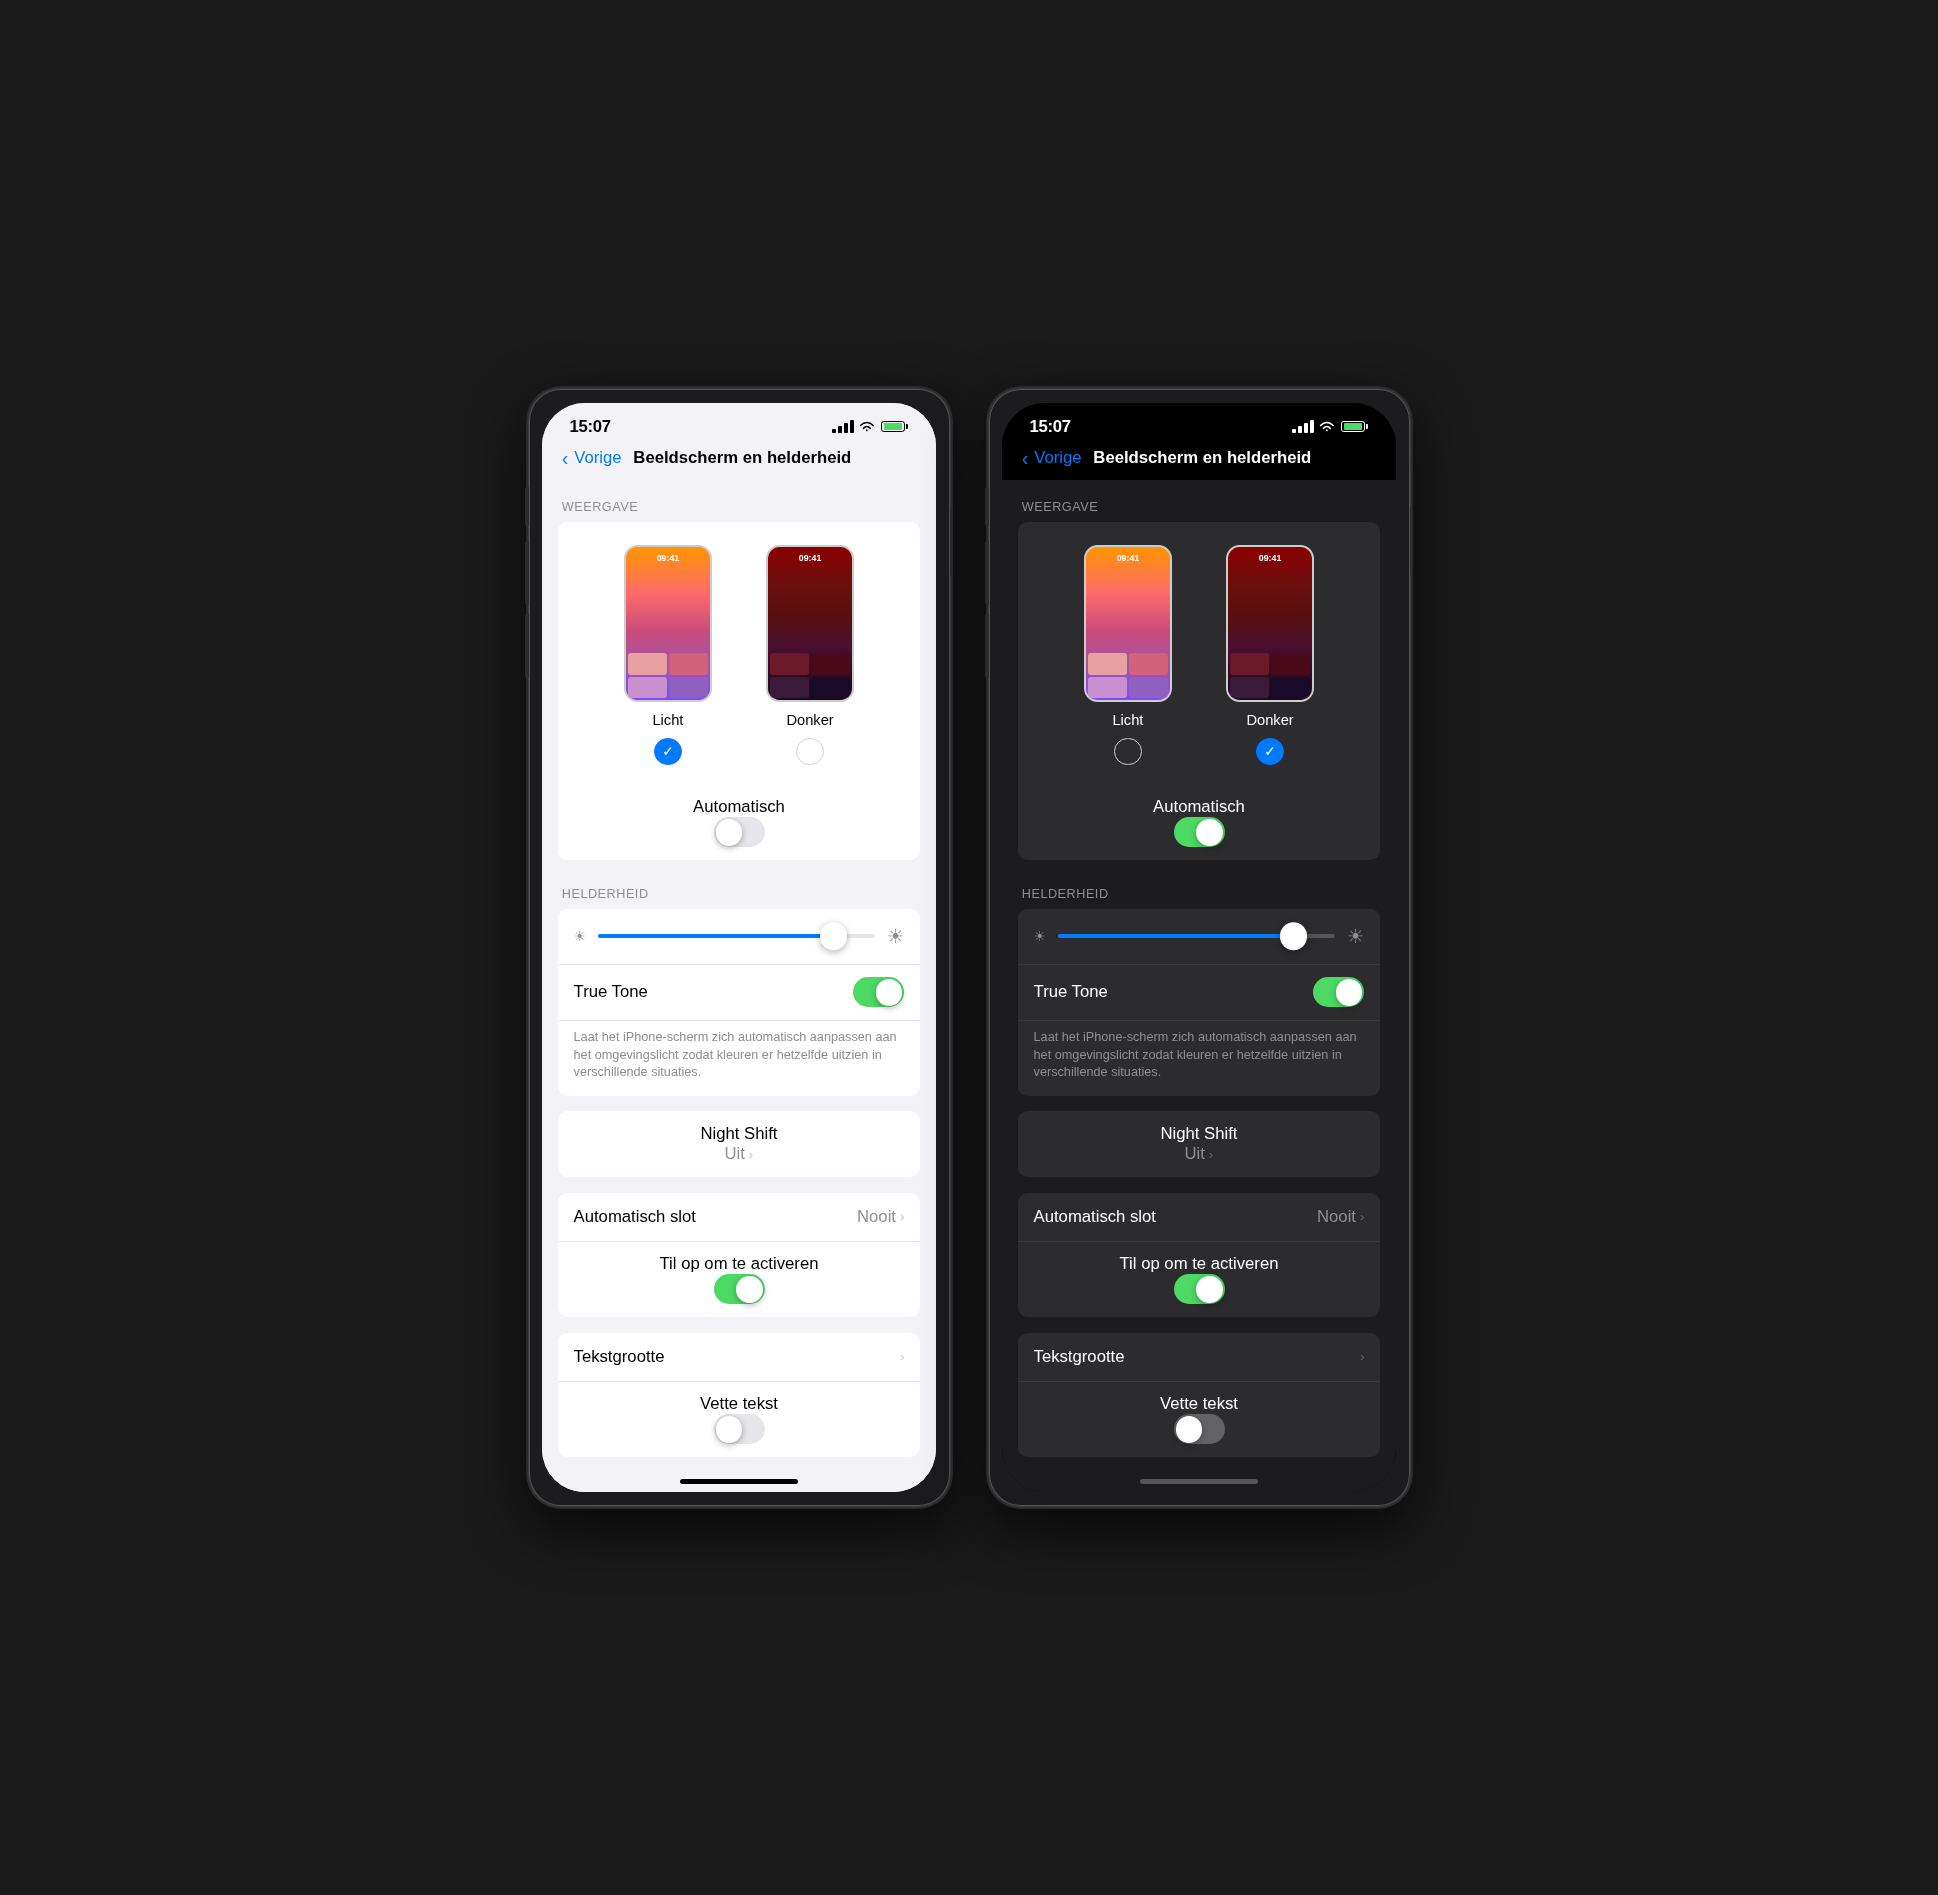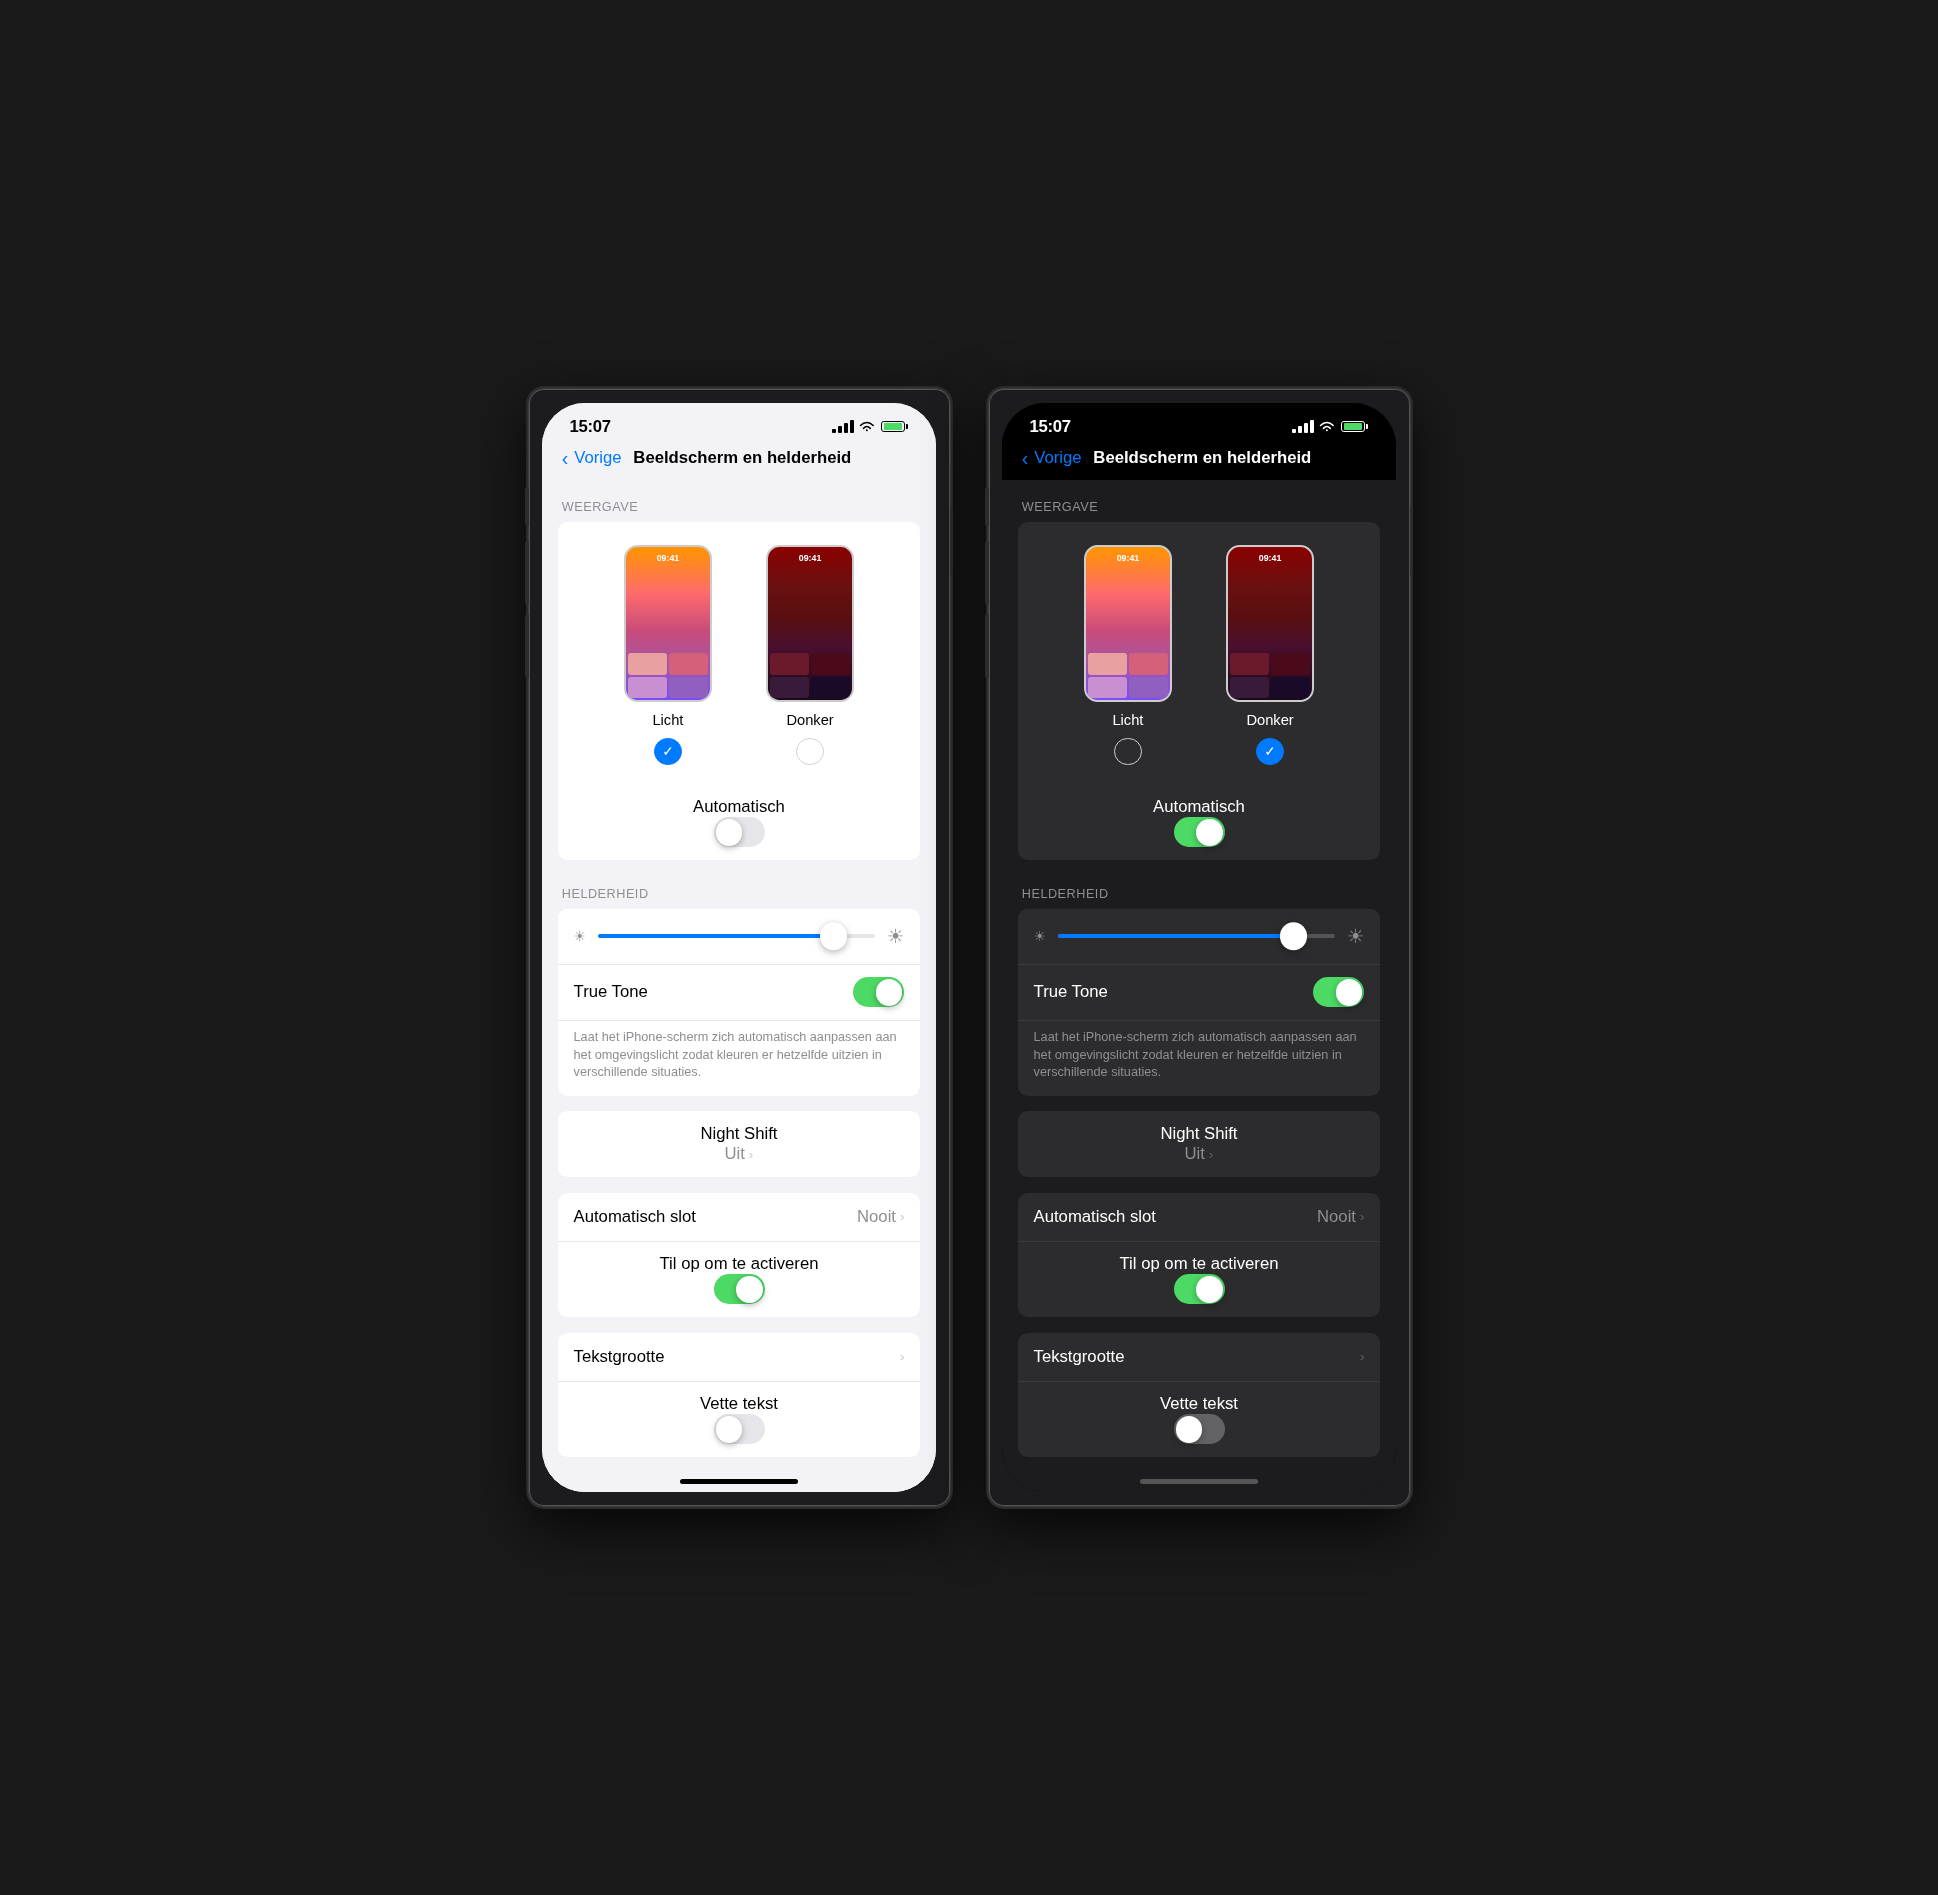"15:07" .phone-container { border-radius: 15px -> 32px }
